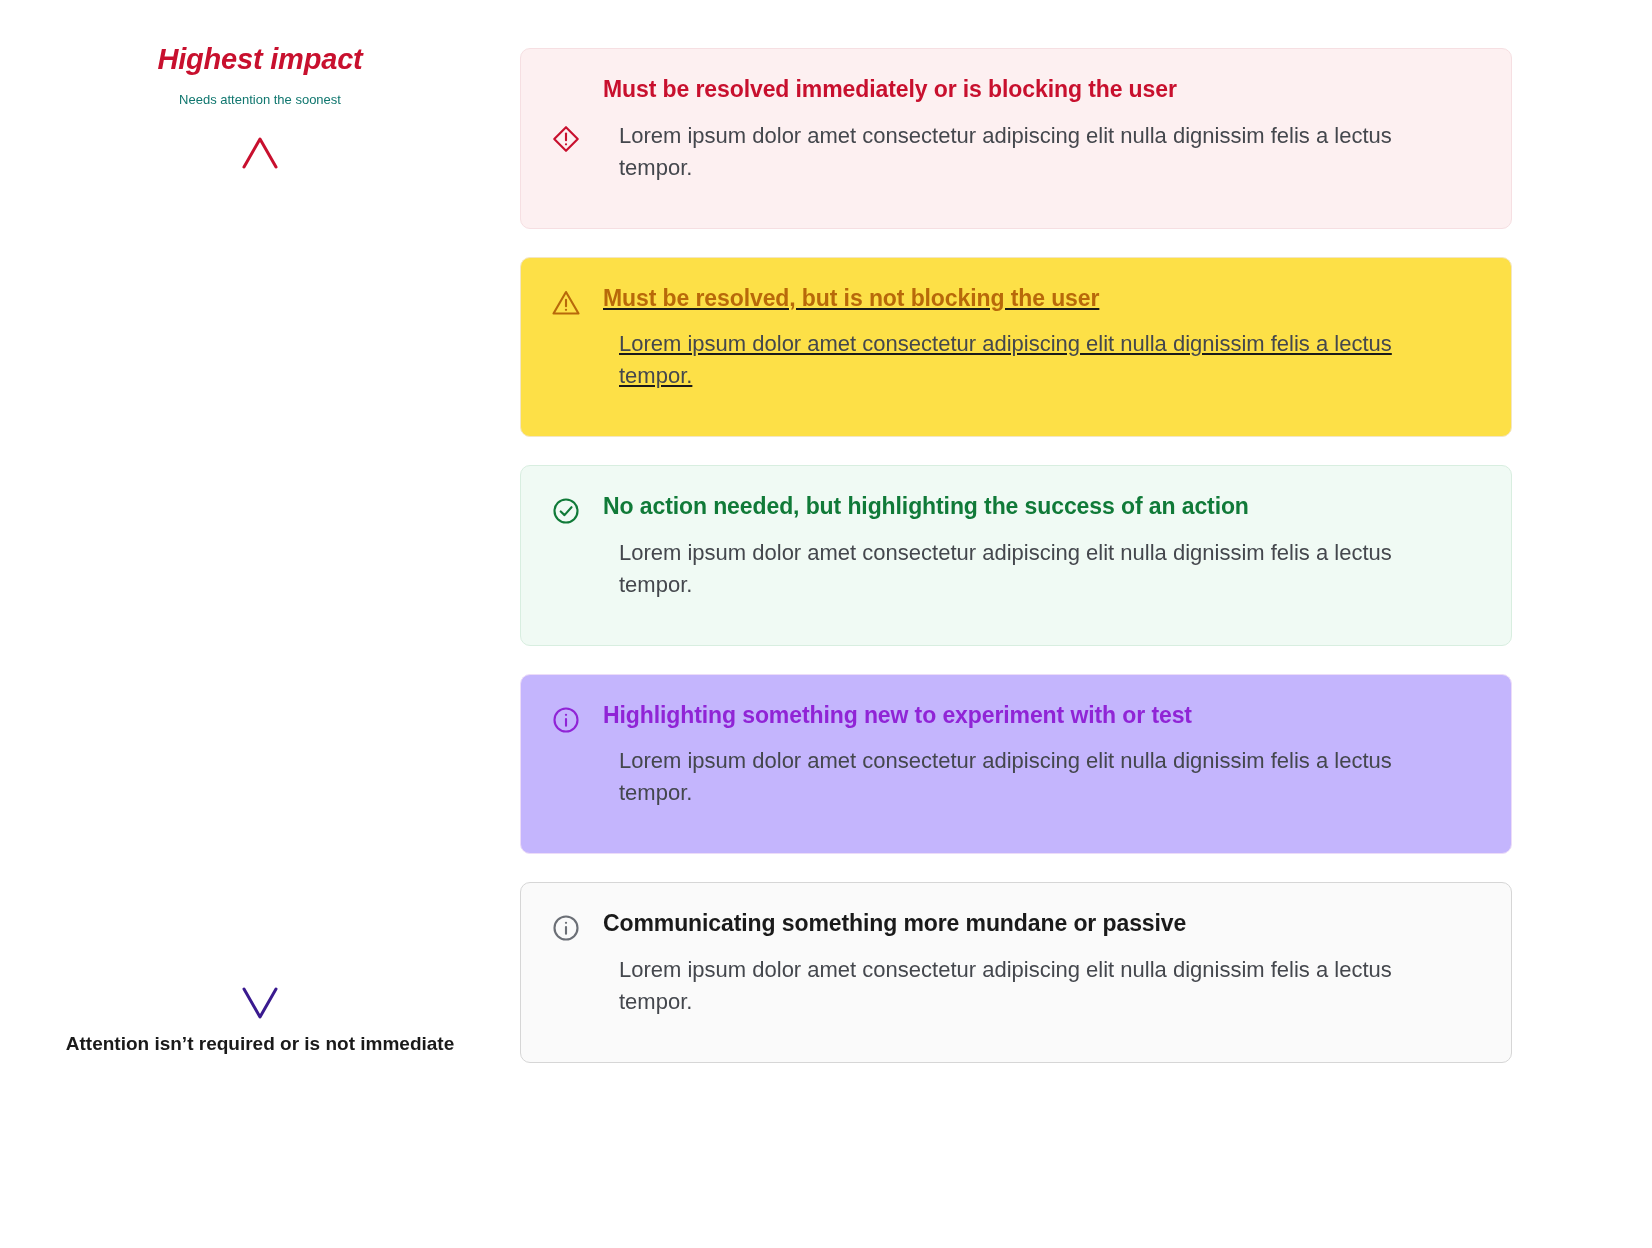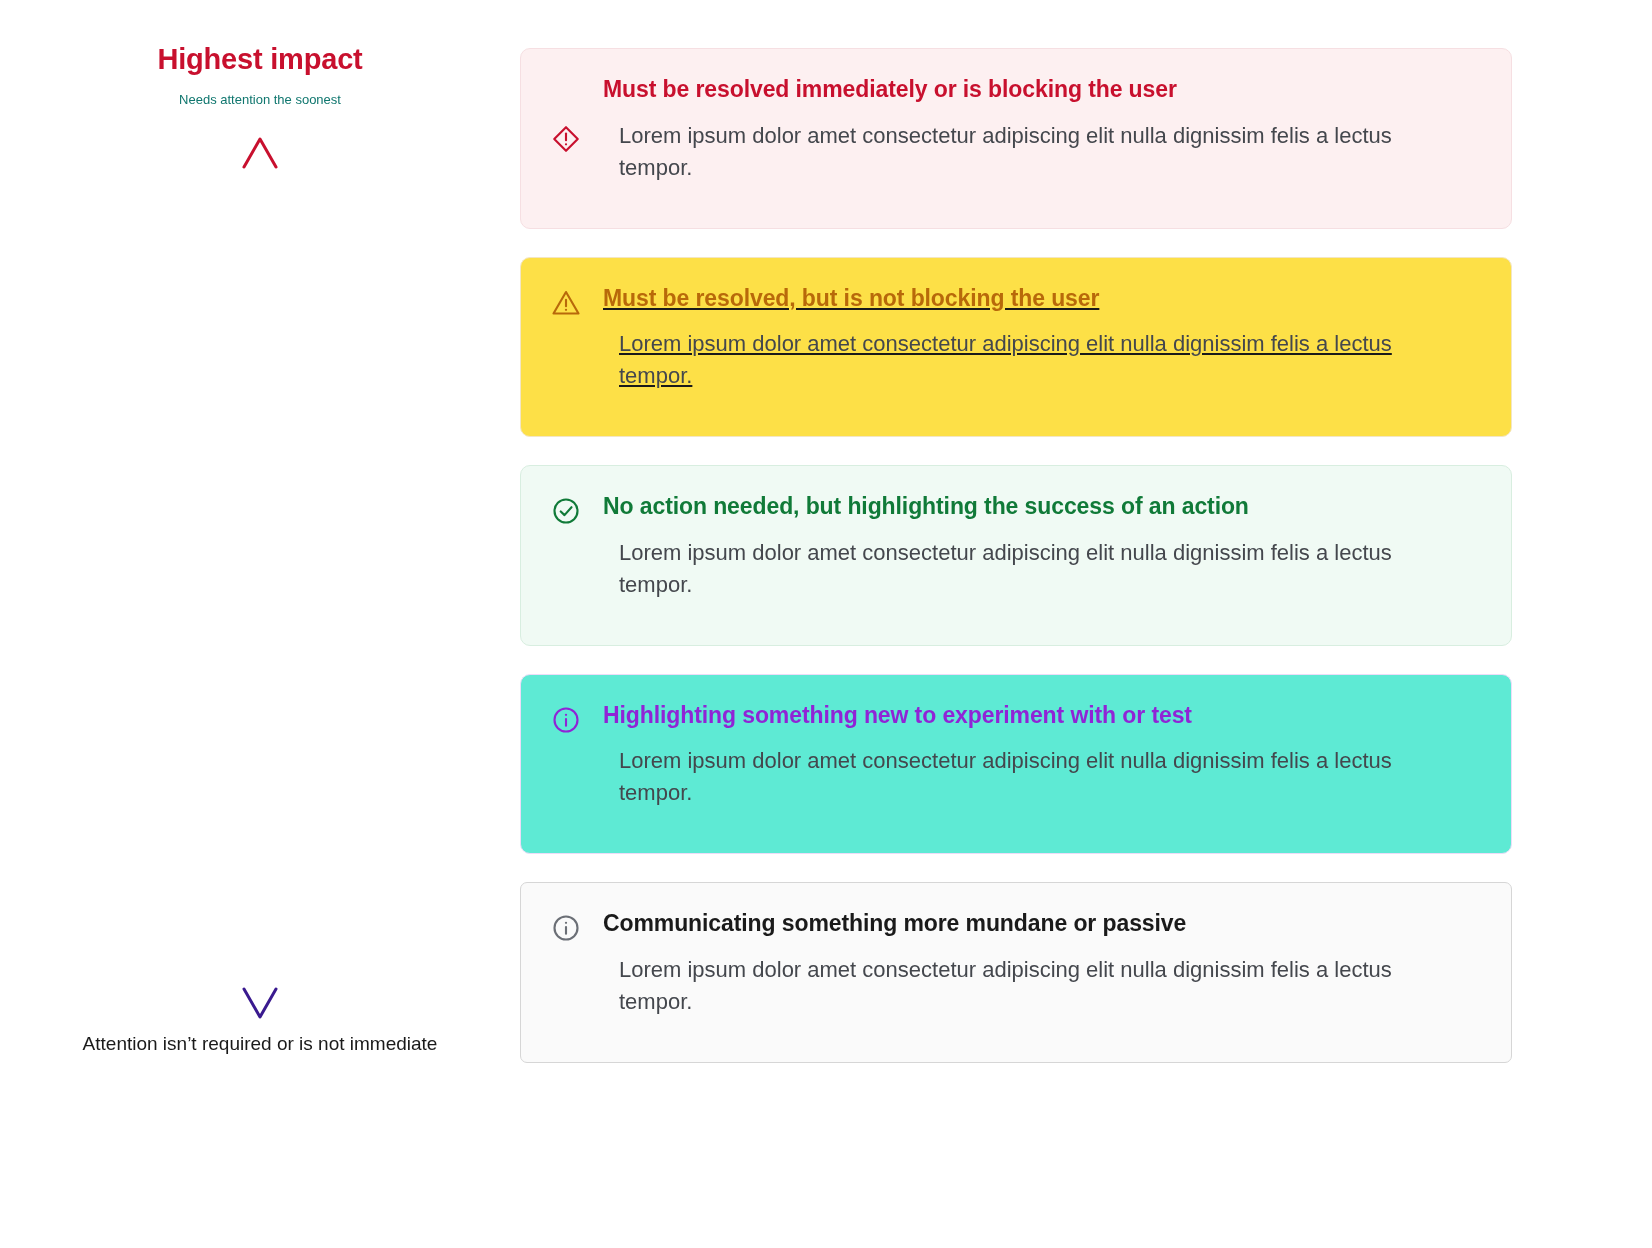"Highest impact" .scale-title-top { font-style: none -> italic }
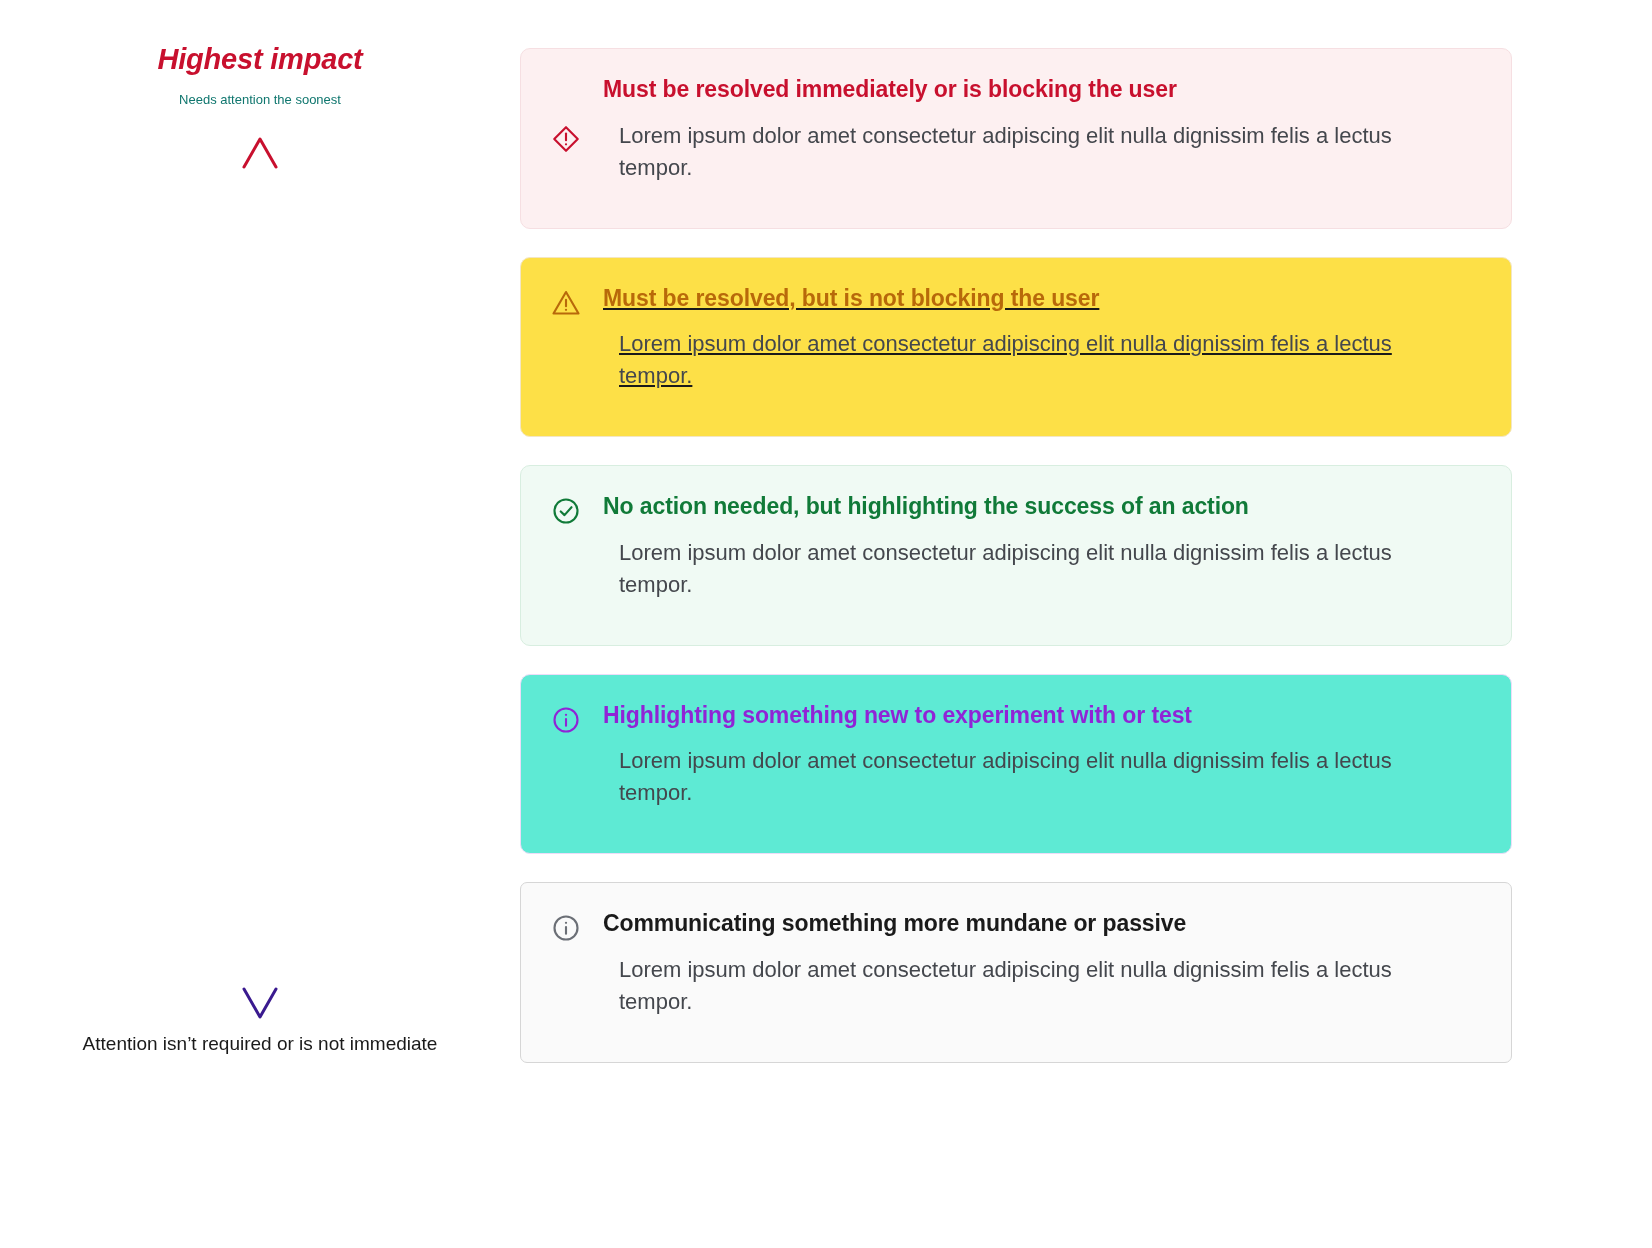"Highlighting something new to experiment" .card.info { background: #5eead4 -> #c4b5fd }
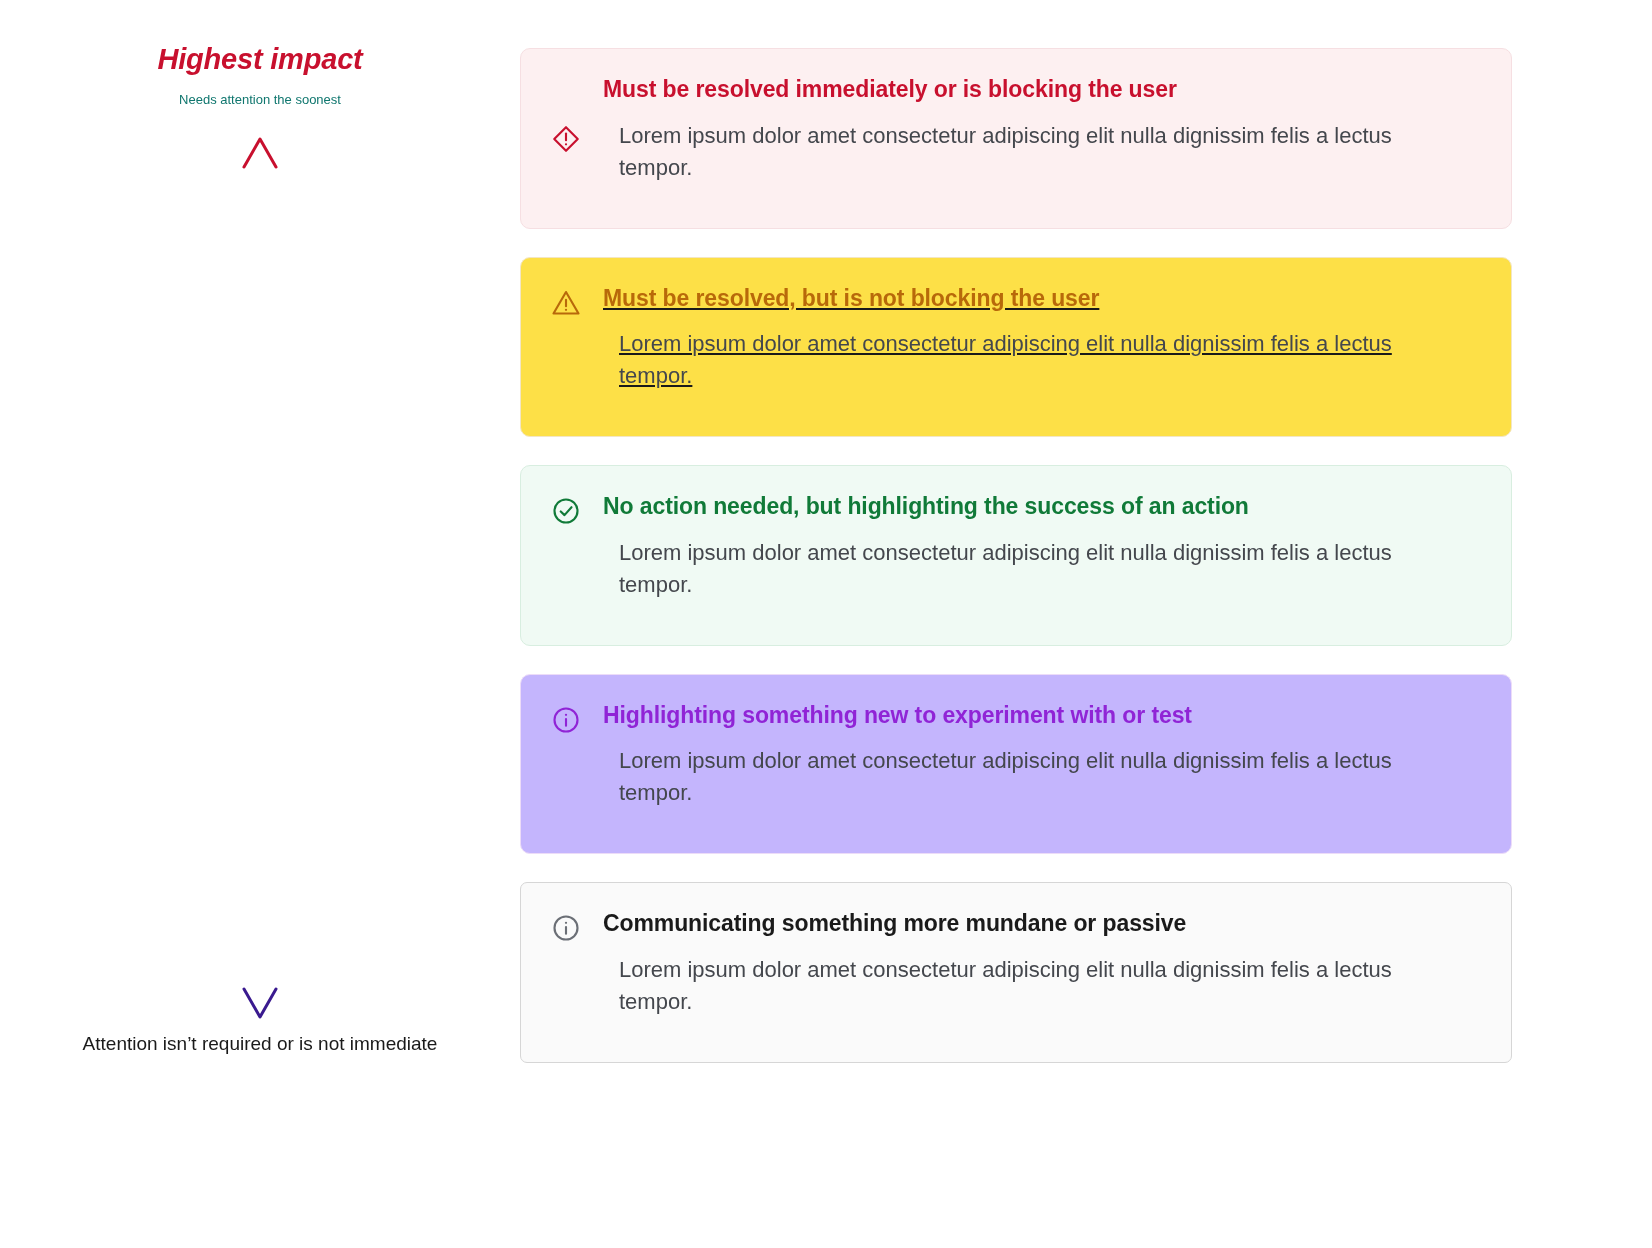"Communicating something more mundane or" .card.neutral { border-radius: 7px -> none }
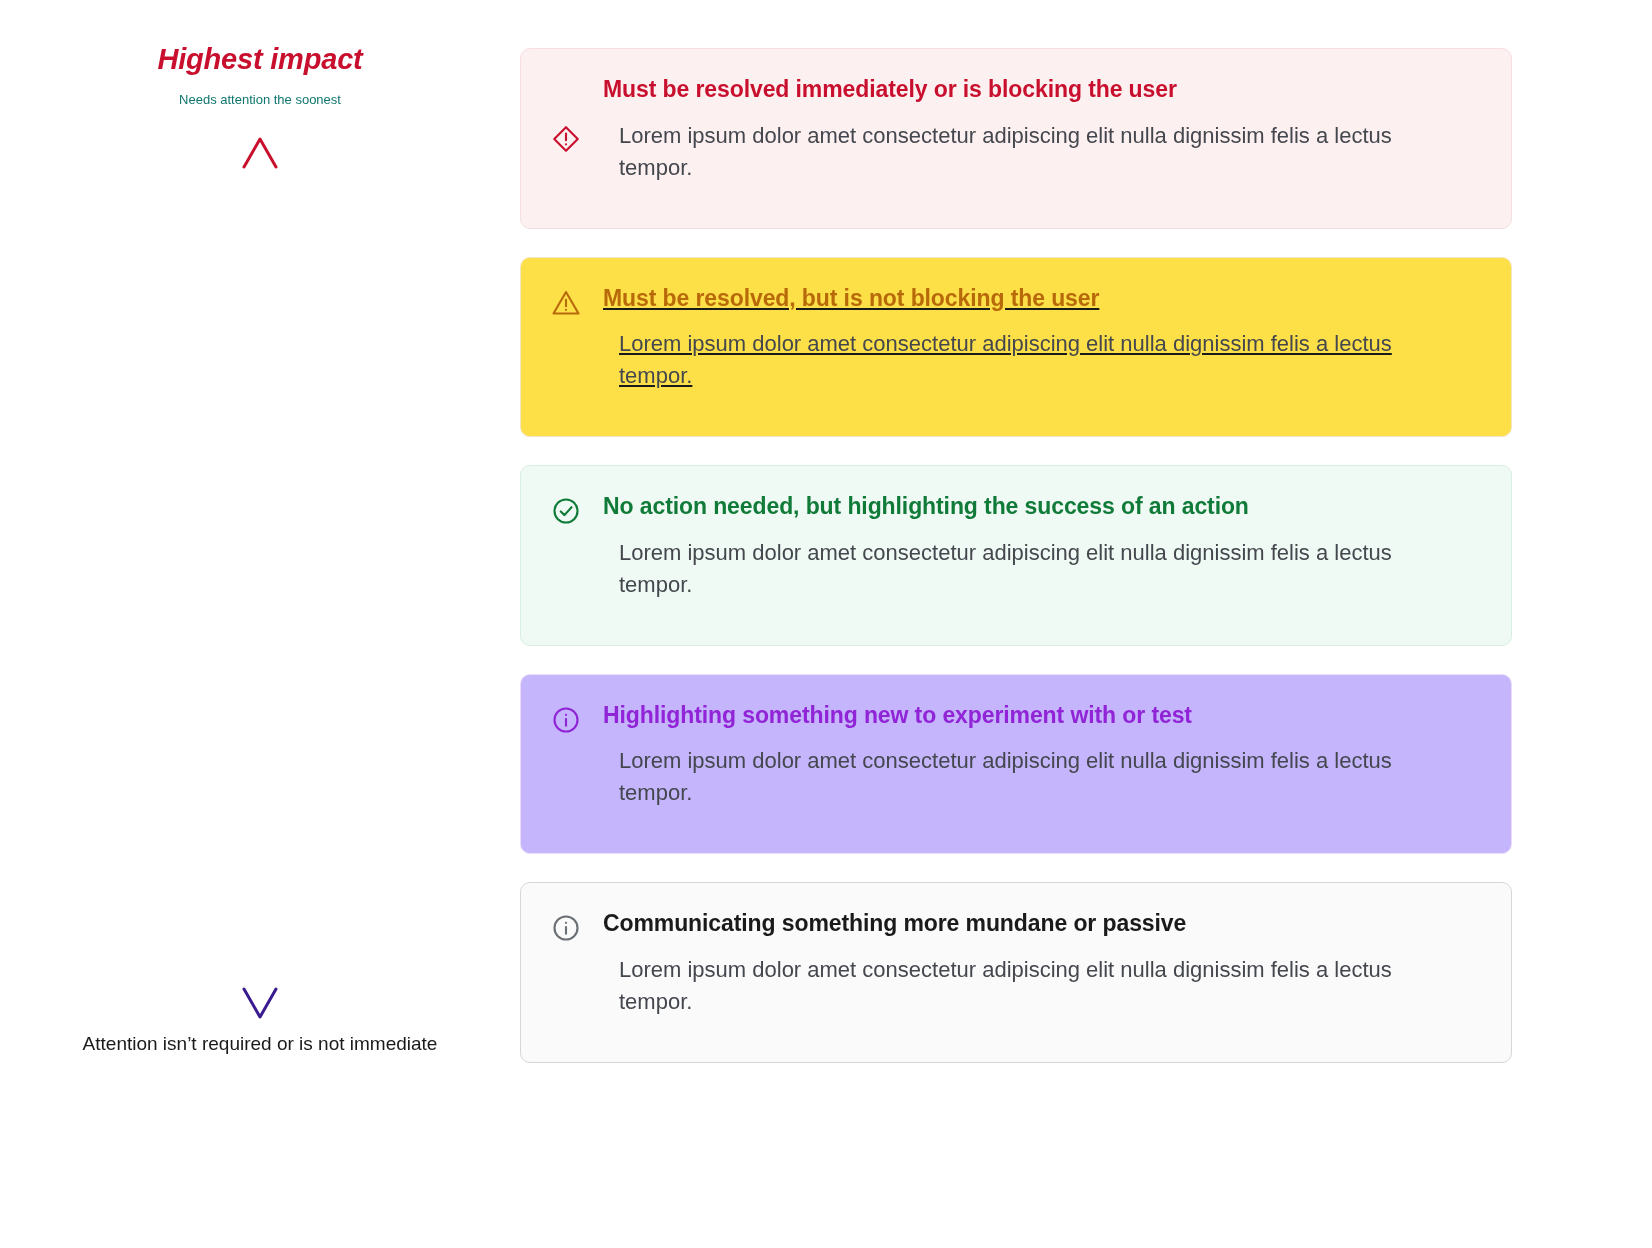"Attention isn’t required or is" .scale-sub-bottom { font-weight: normal -> bold }
